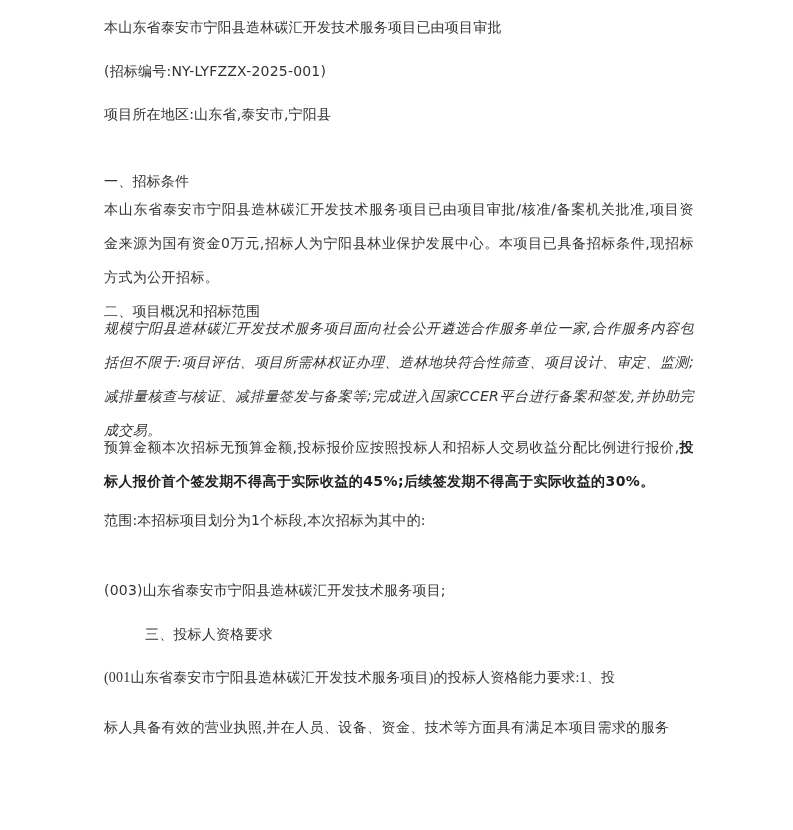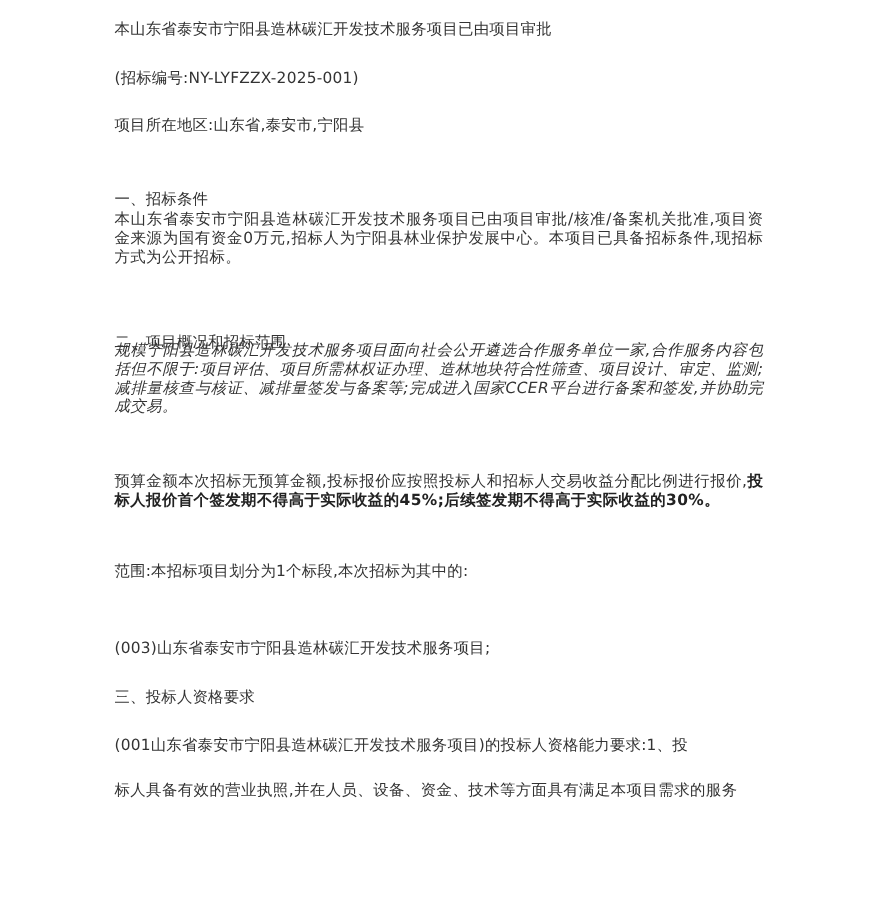"本山东省泰安市宁阳县造林碳汇开发技术服务项目已由项目审批/核准/备案机关批准,项" .para { line-height: 17px -> 34px }
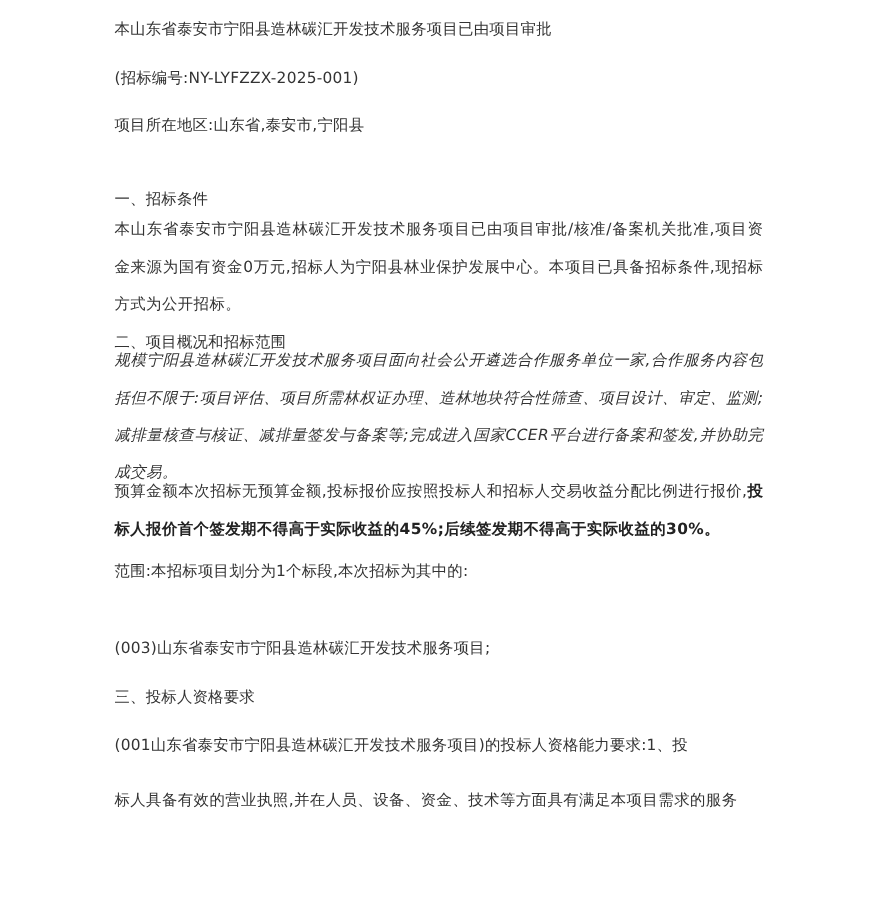"三、投标人资格要求" div.line { margin-left: none -> 41px }
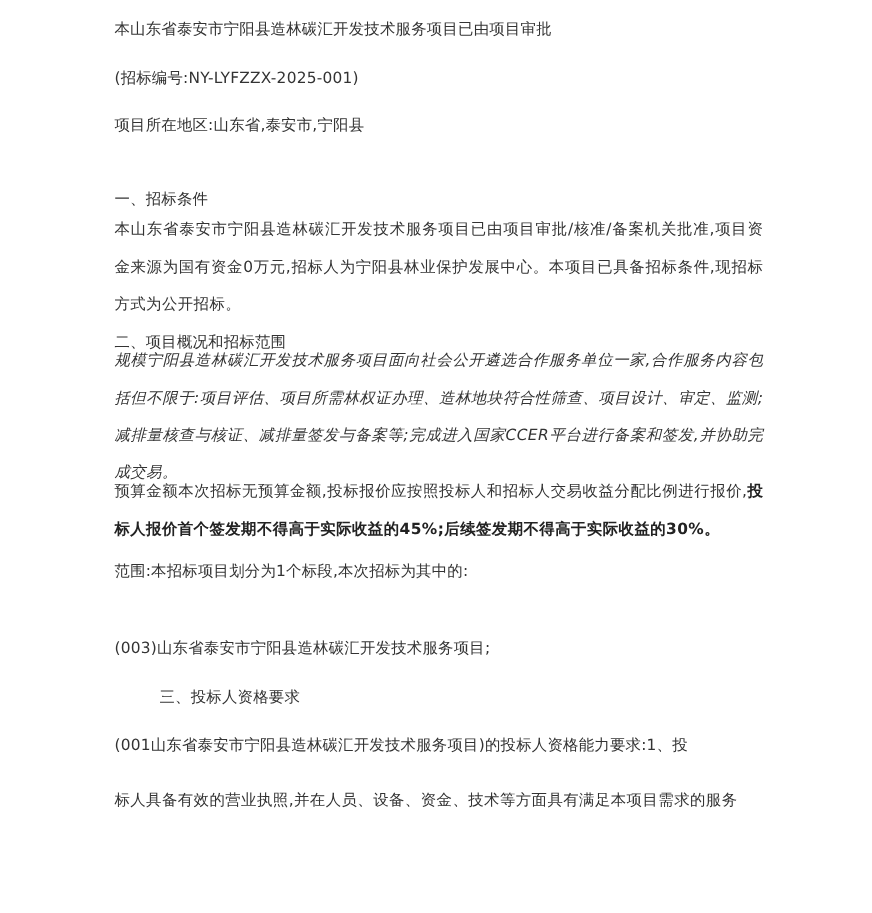"(001山东省泰安市宁阳县造林碳汇开发技术服务项目)的投标人资格能力要求:1、投" div.line { font-family: none -> Liberation Serif, serif }
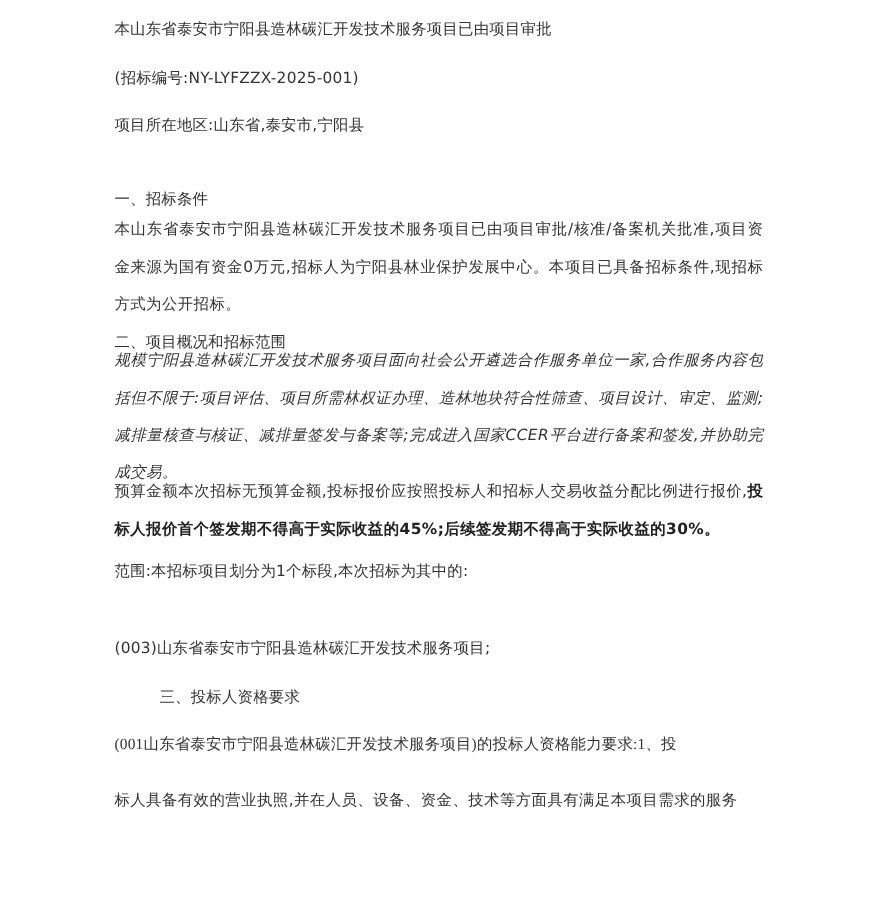"标人具备有效的营业执照,并在人员、设备、资金、技术等方面具有满足本项目需求的服务" div.para { font-family: none -> Liberation Serif, serif }
